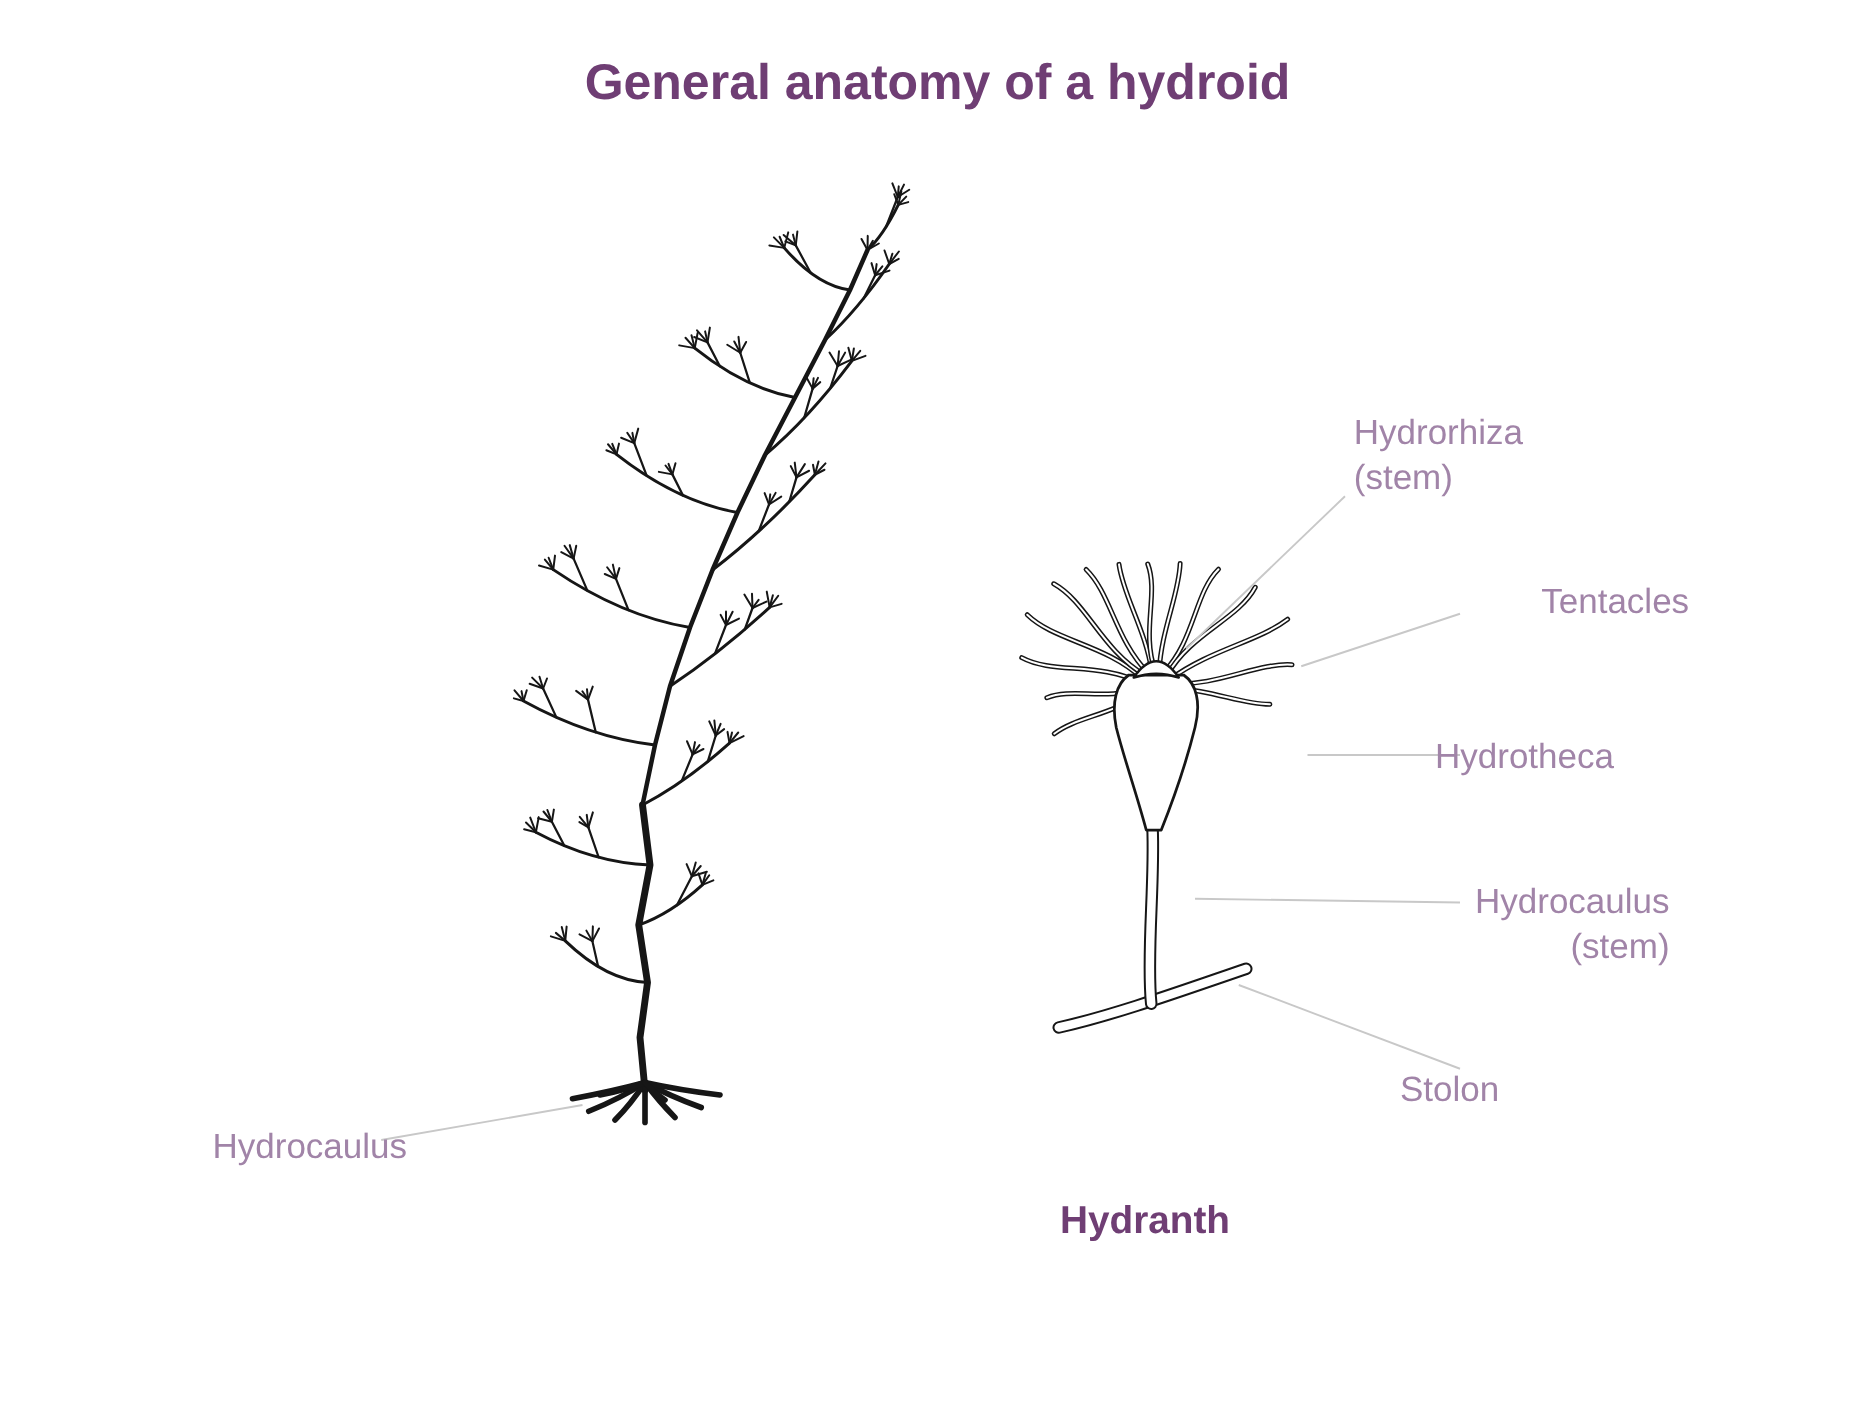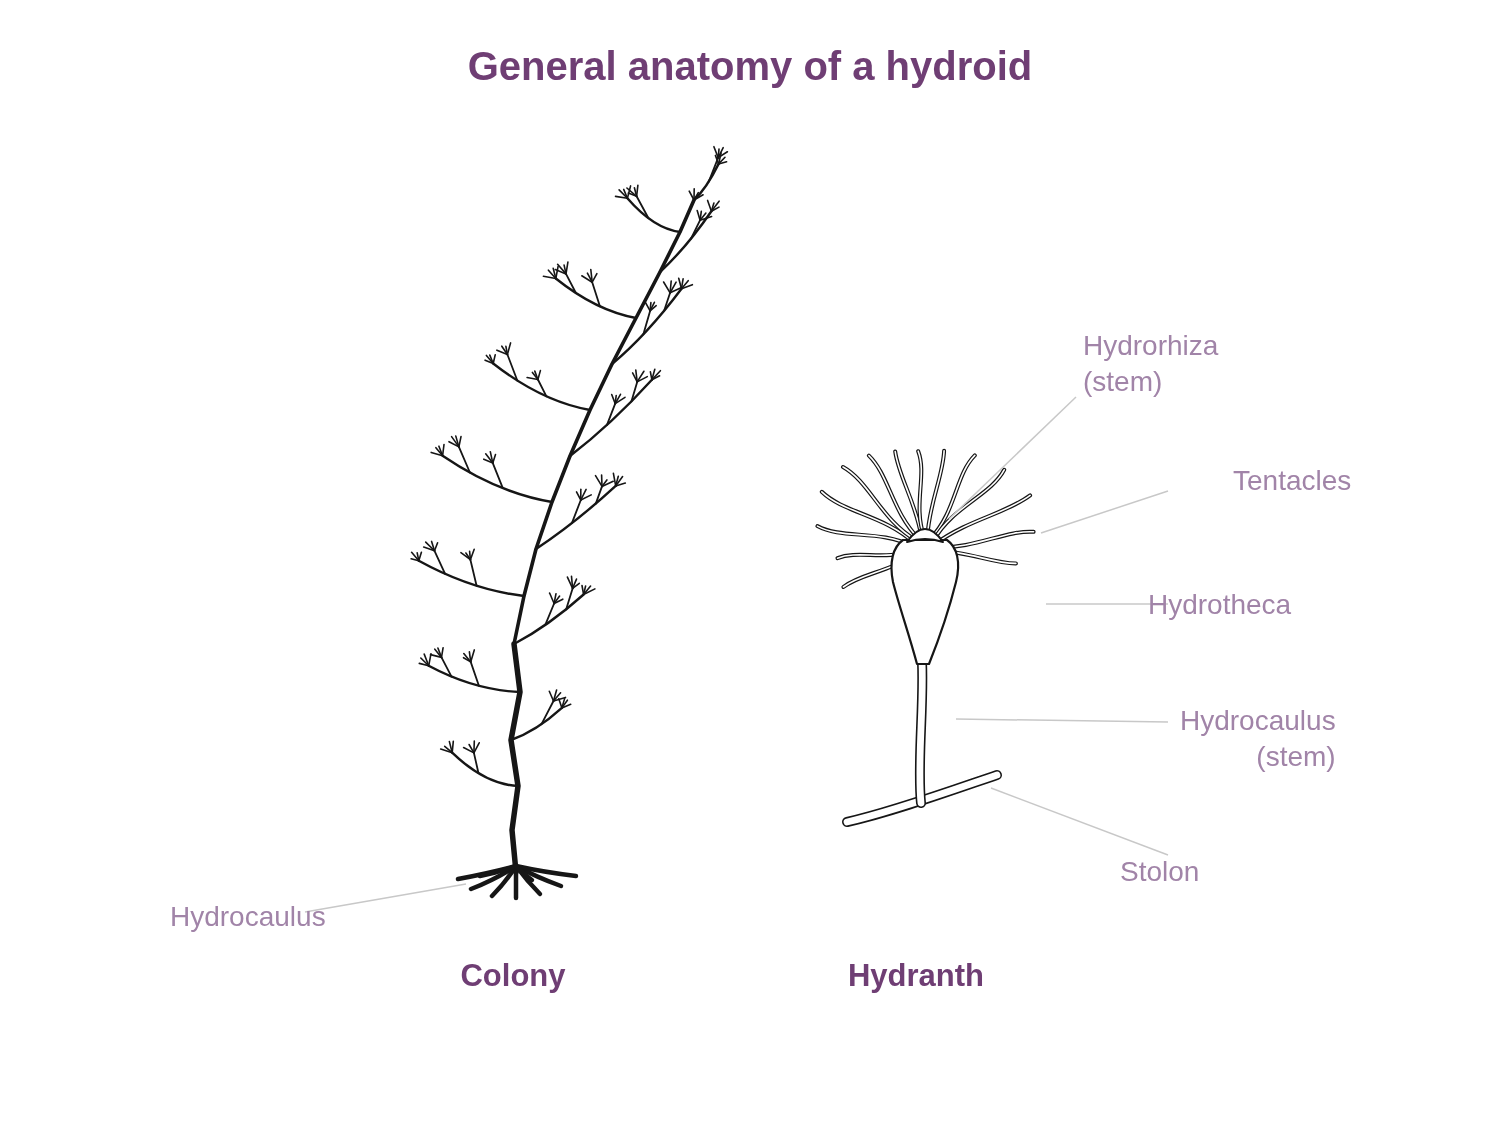"Colony" div.caption { html: <div>Colony</div> -> none }
